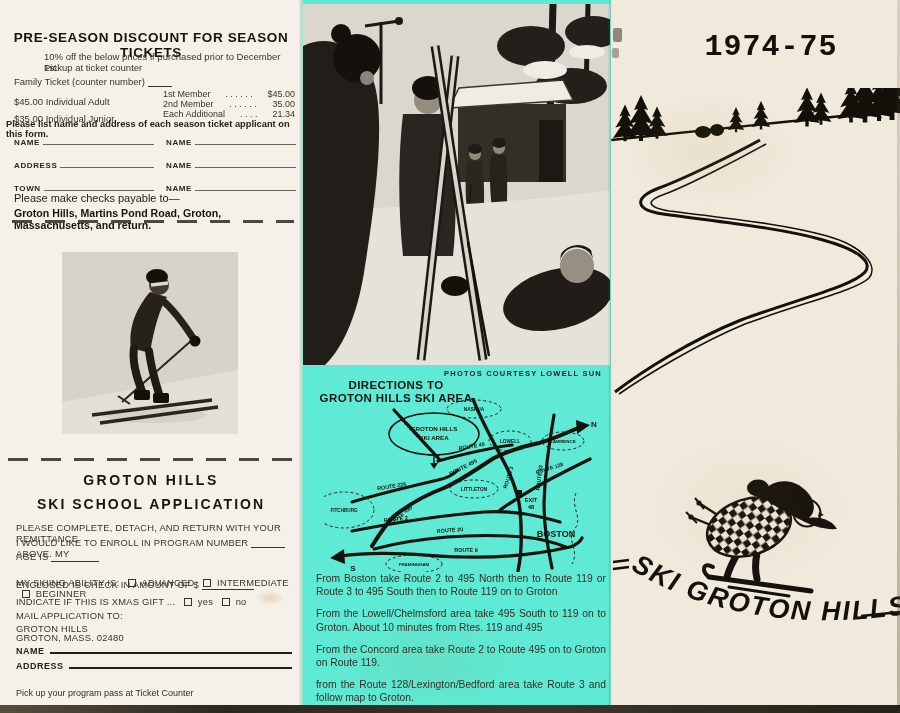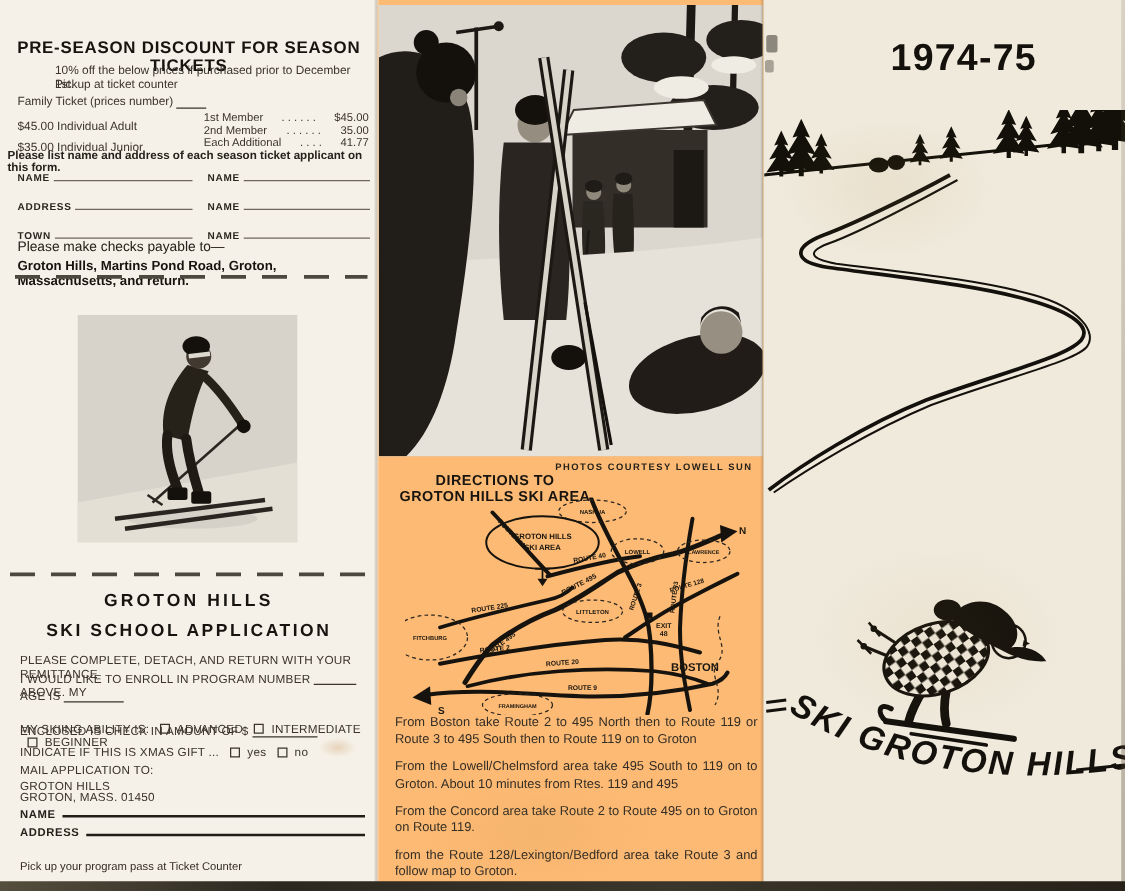"1974-75" div.abs { font-family: none -> Liberation Mono, monospace }
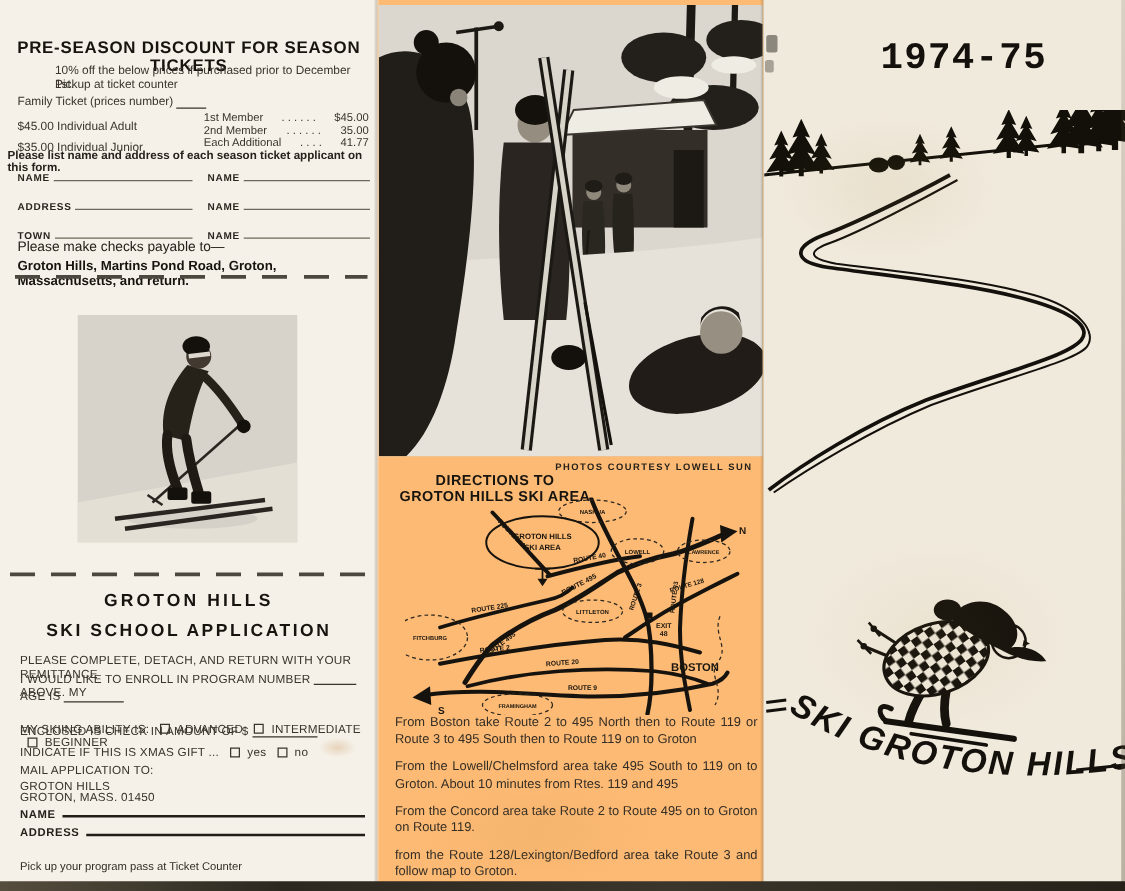"Family Ticket (prices number)" span { text: prices -> counter }
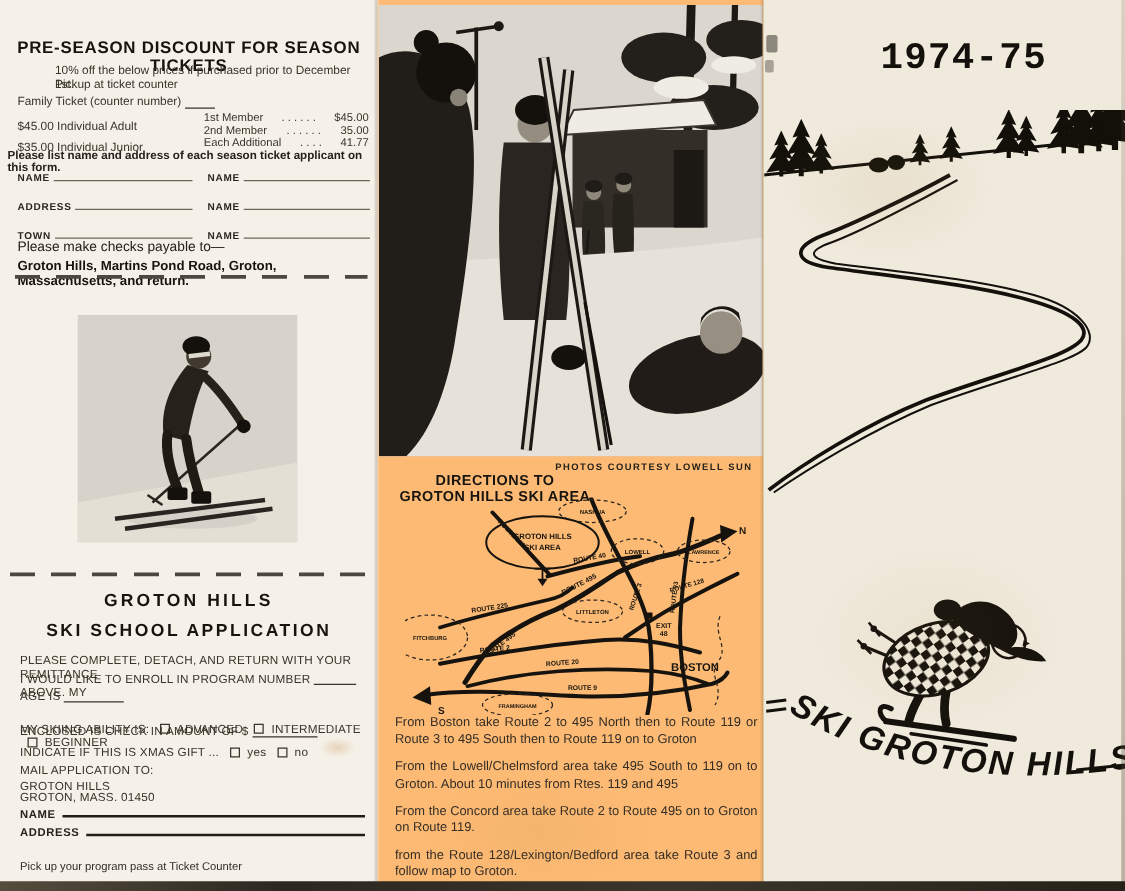"41.77" span { text: 41.77 -> 21.34 }
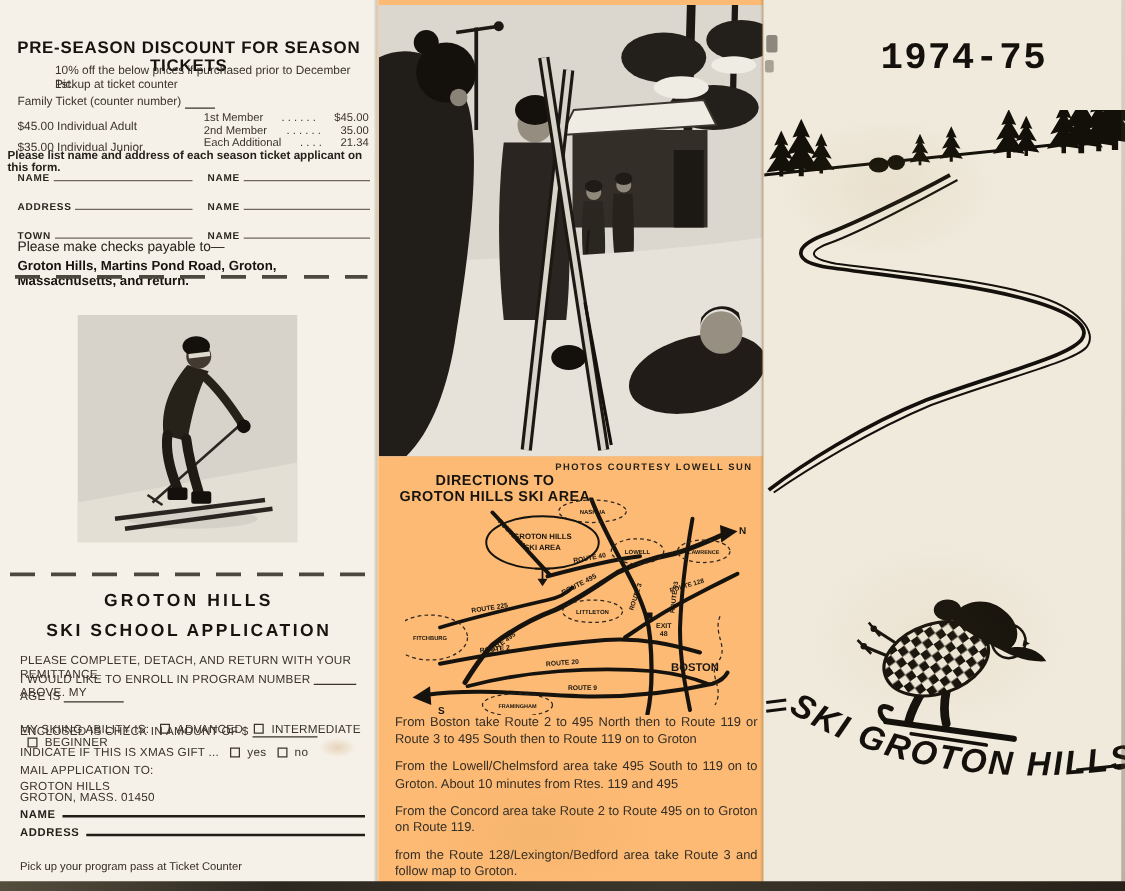"PHOTOS COURTESY LOWELL SUN" #panel-mid { background: #fdba74 -> #5eead4 }
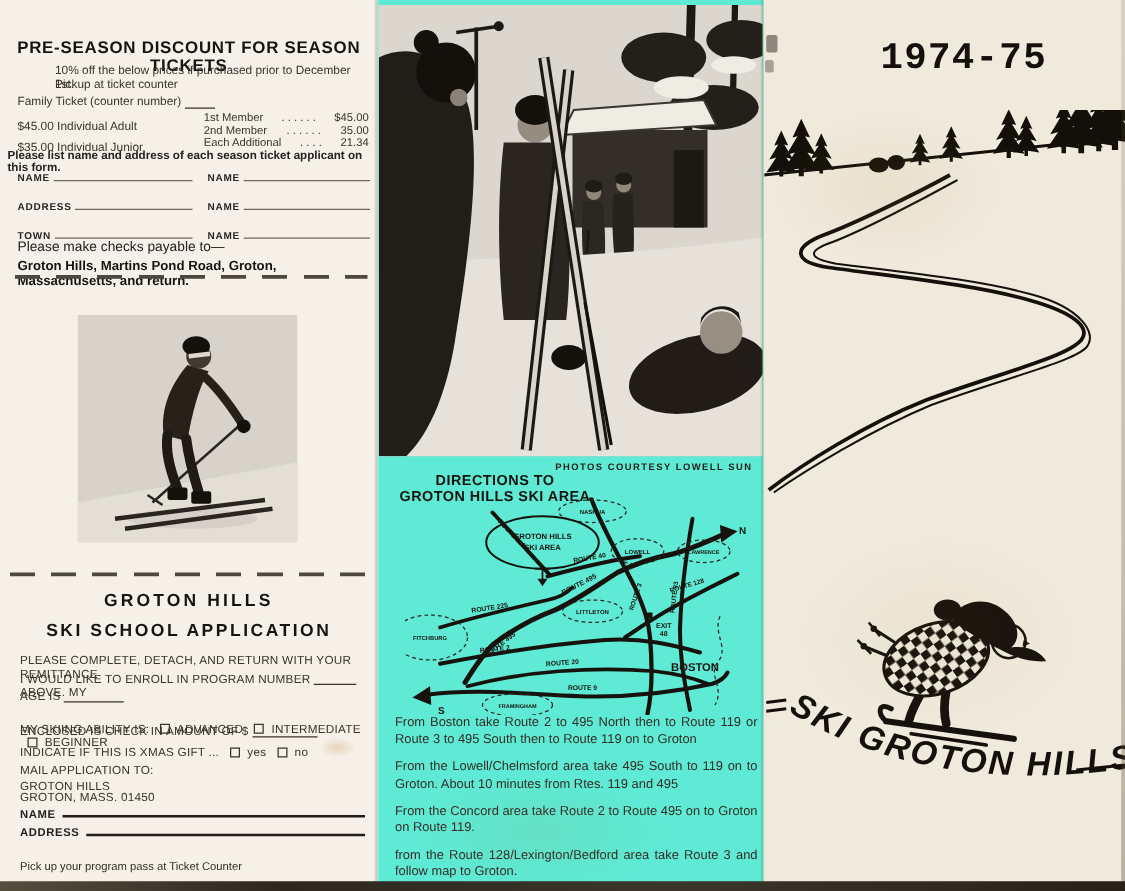"GROTON, MASS. 01450" div.abs { text: 01450 -> 02480 }
